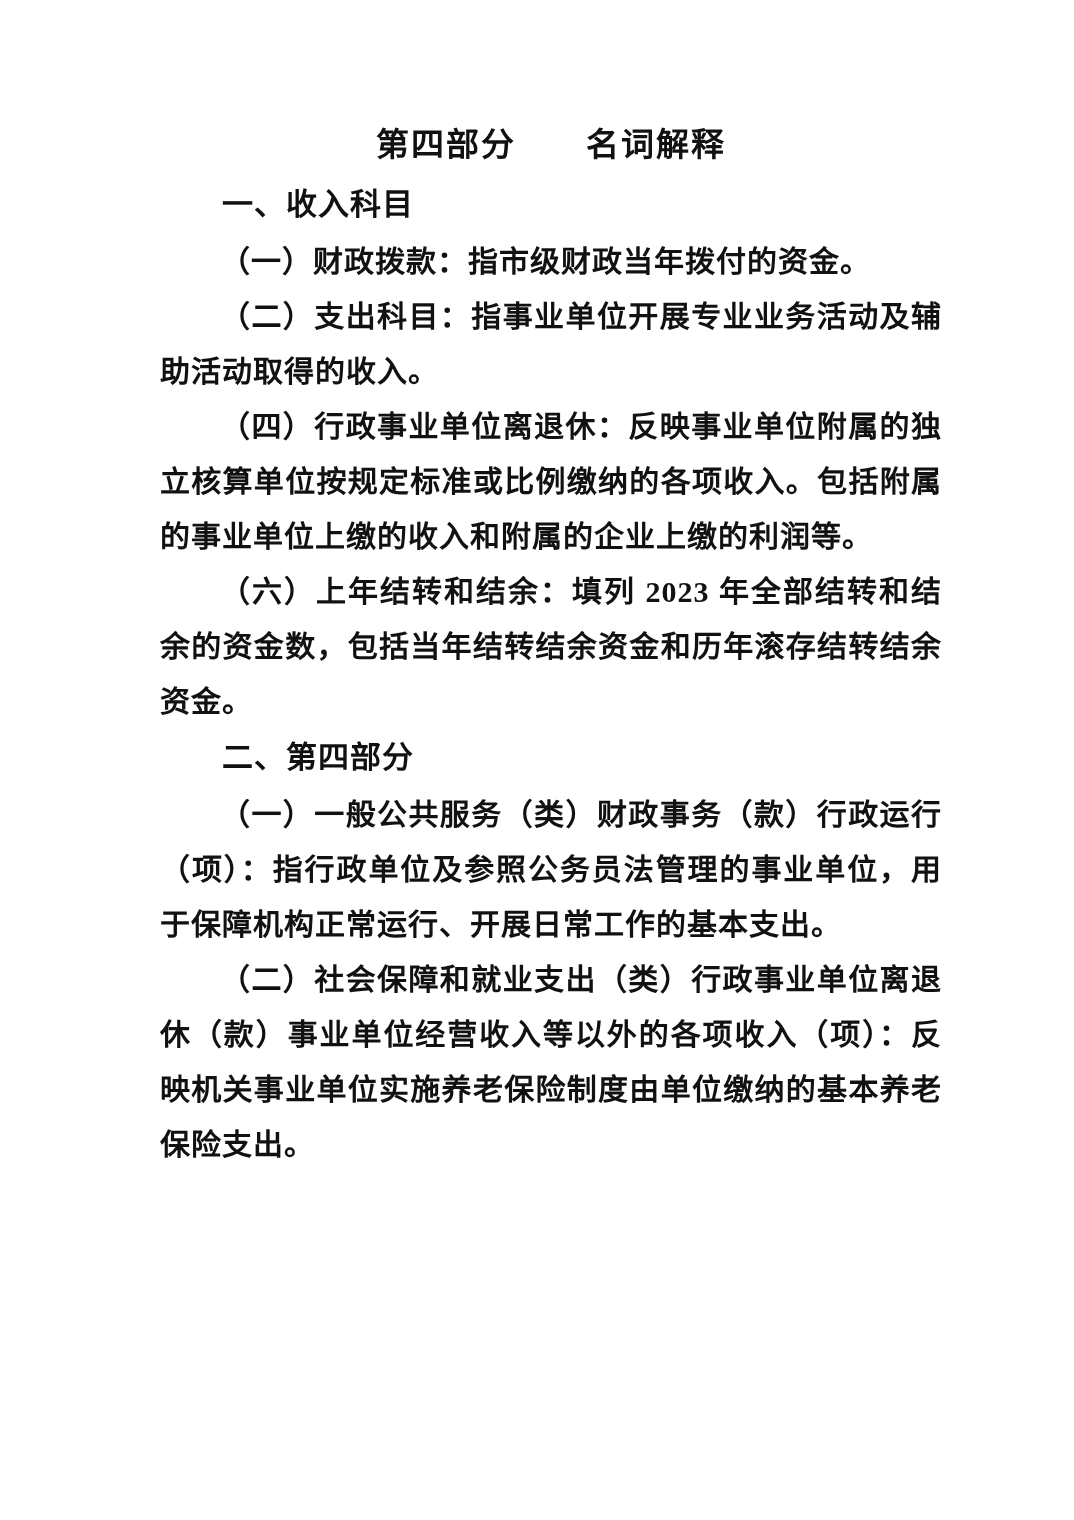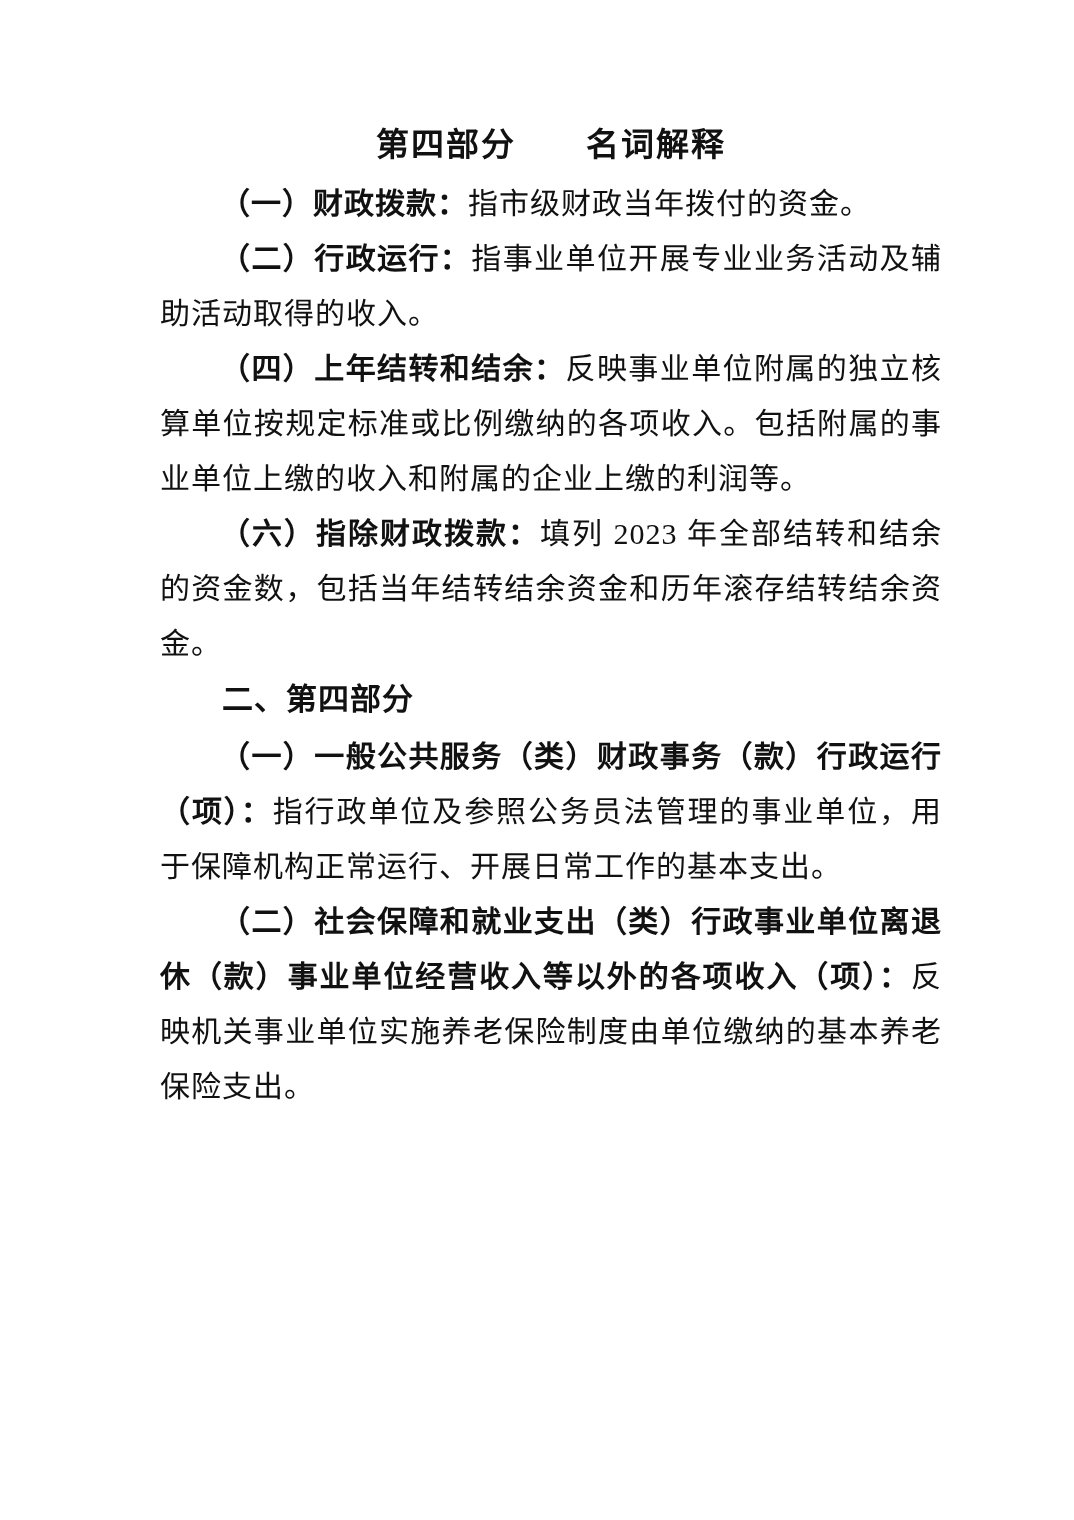"一、收入科目" div.heading { html: none -> <div>一、收入科目</div> }
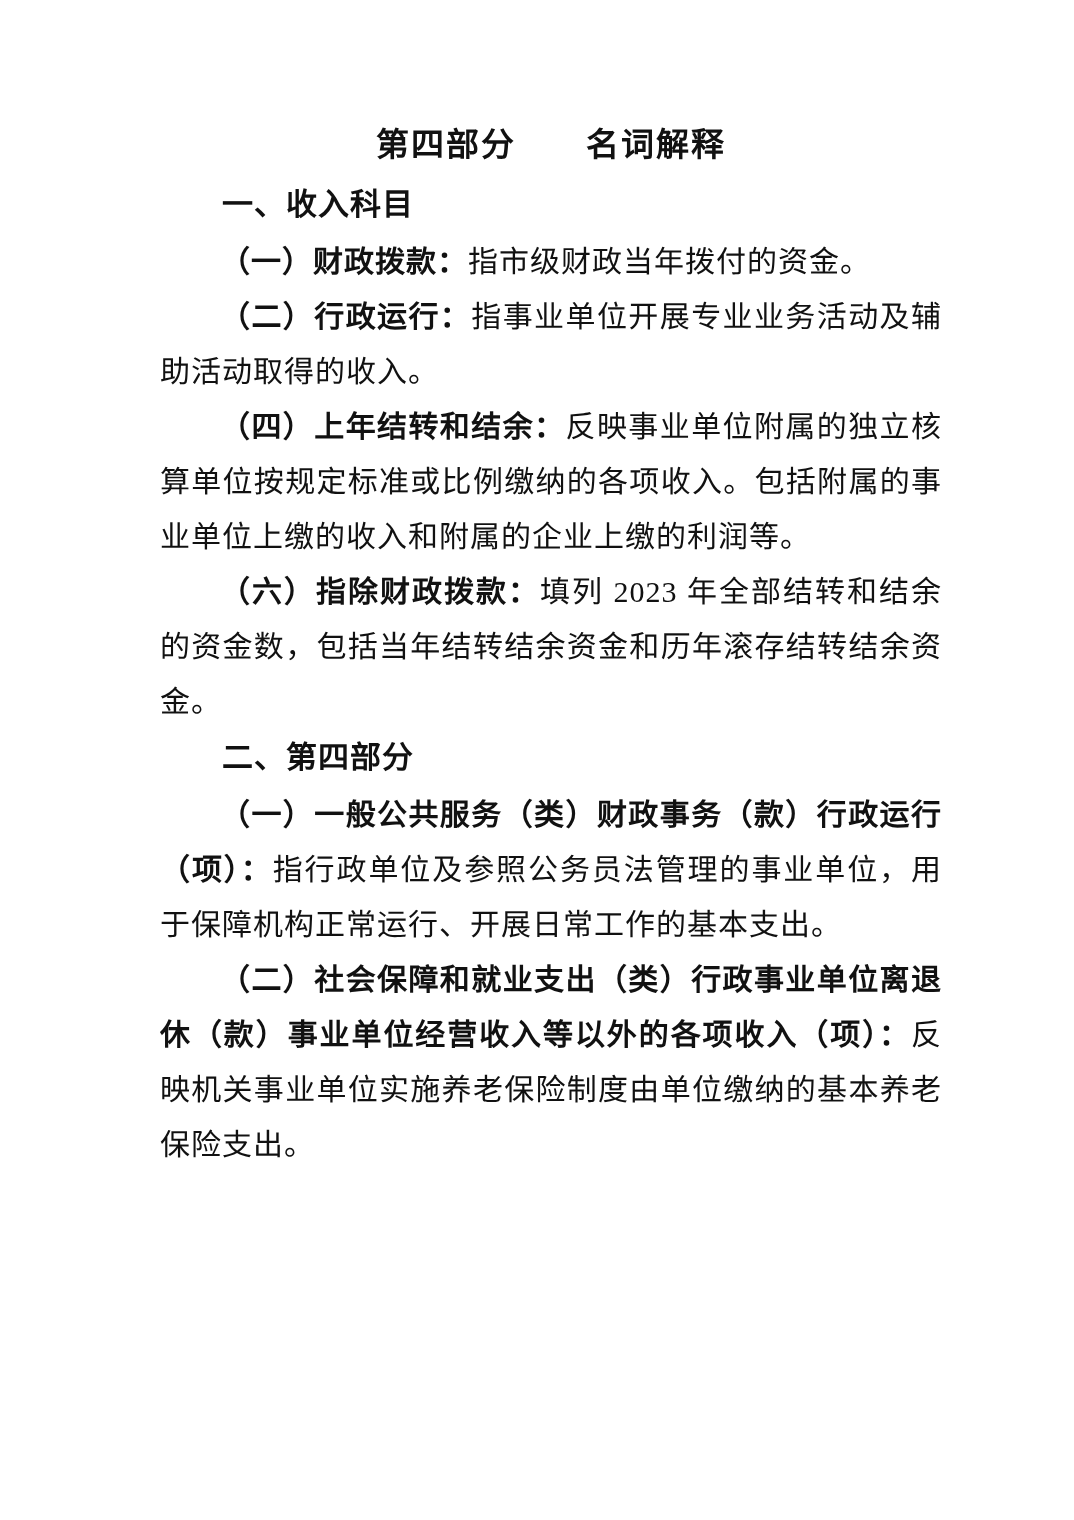"指市级财政当年拨付的资金。" p.item span.body { font-weight: 400 -> 700 }
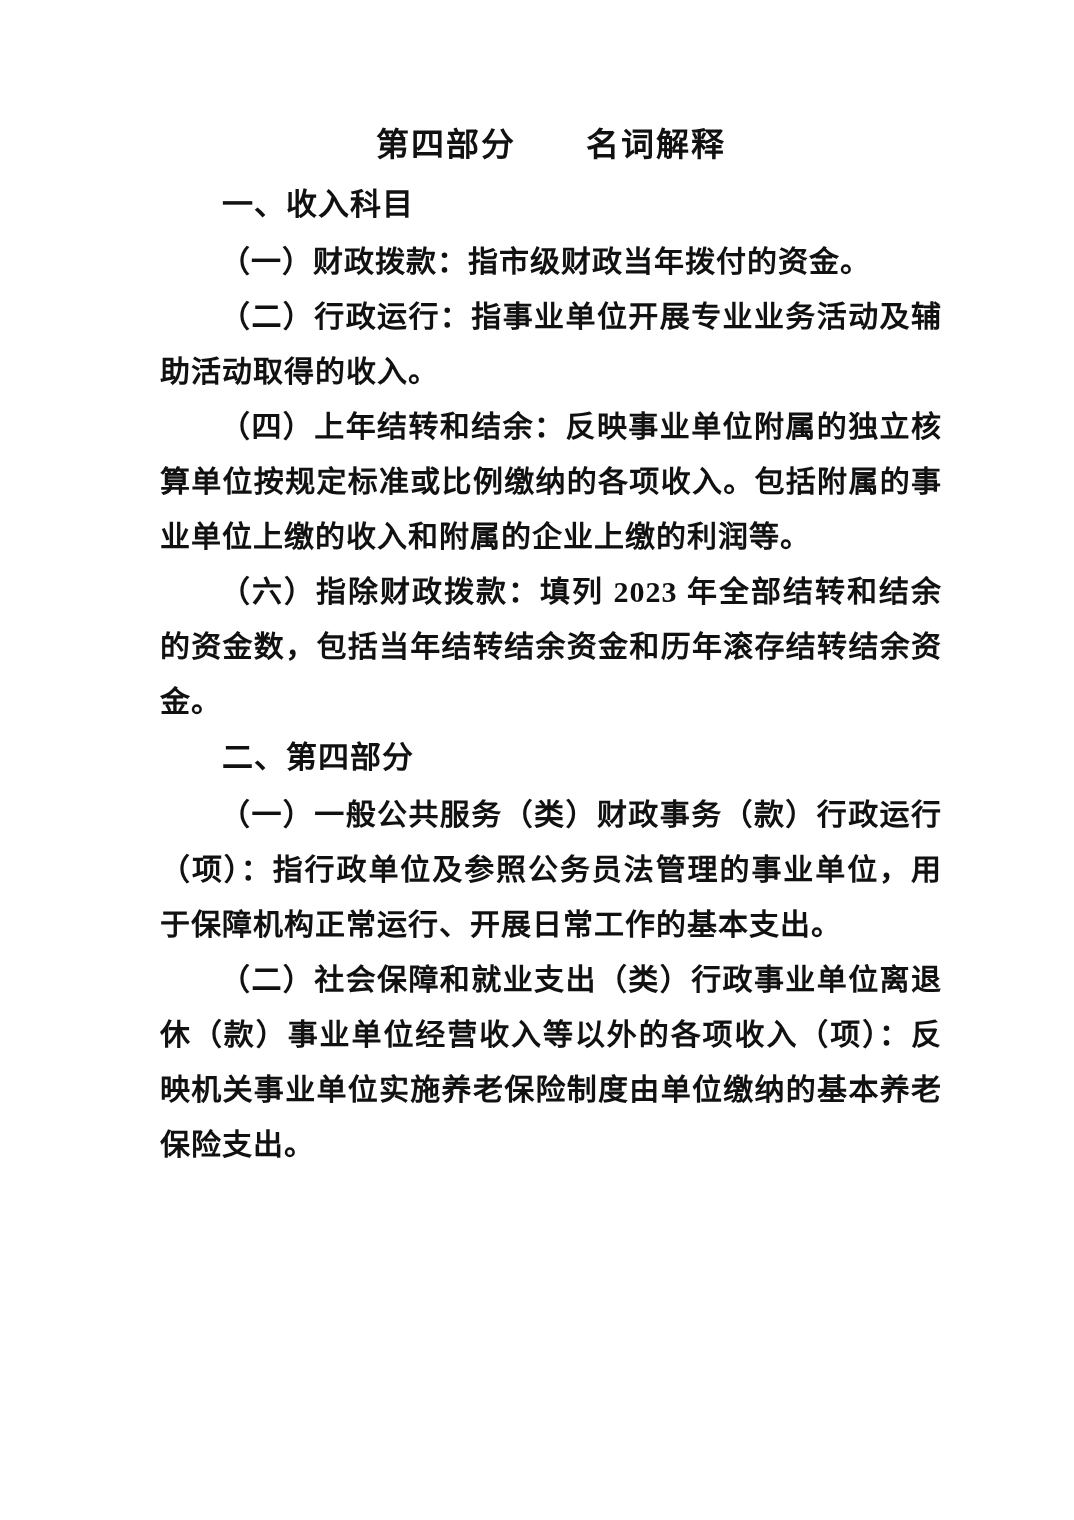"（二）行政运行：" b.lead { text: 行政运行 -> 支出科目 }
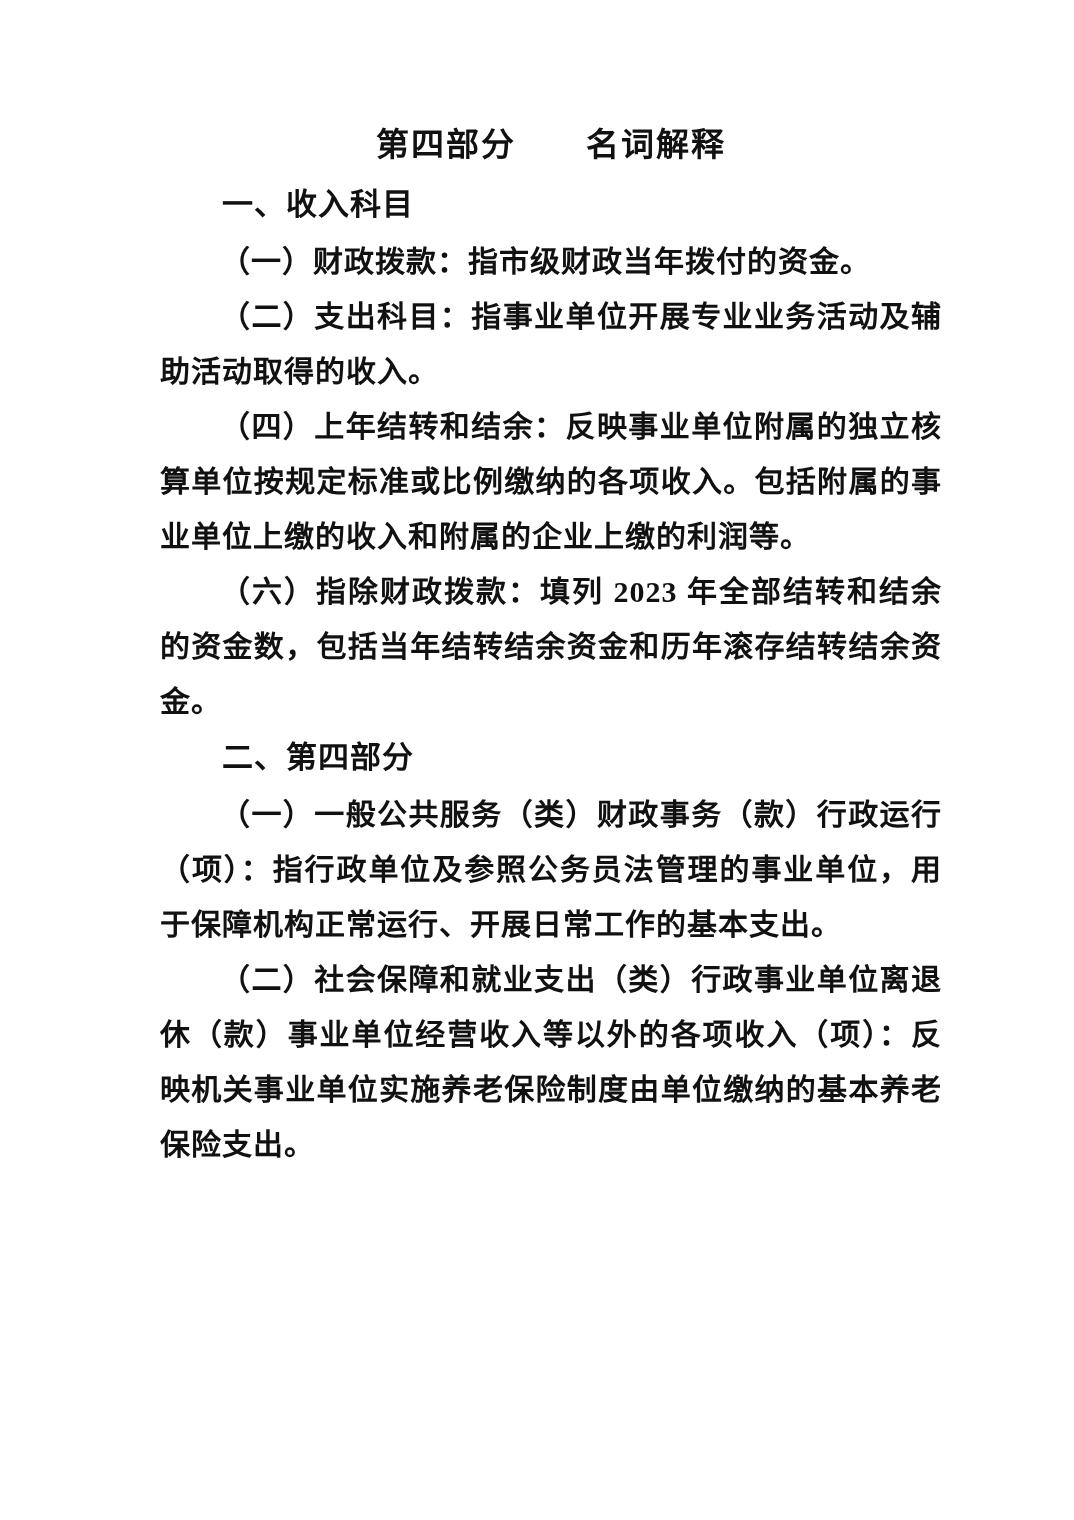"（四）上年结转和结余：" b.lead { text: 上年结转和结余 -> 行政事业单位离退休 }
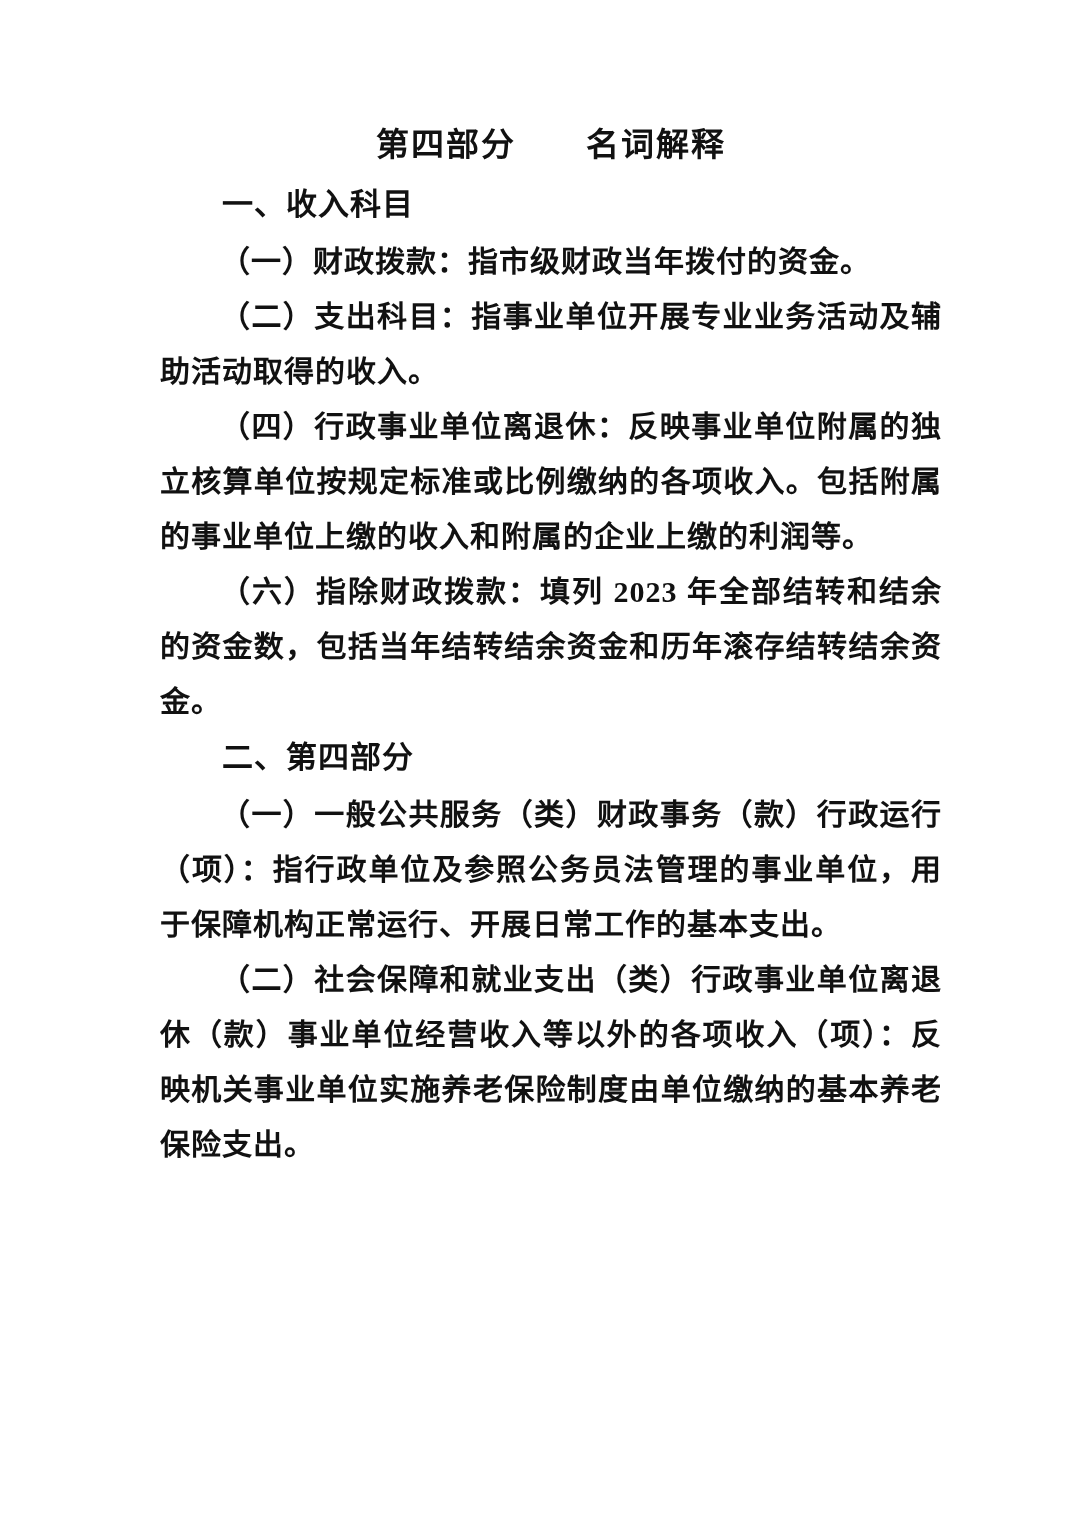"（六）指除财政拨款：" b.lead { text: 指除财政拨款 -> 上年结转和结余 }
